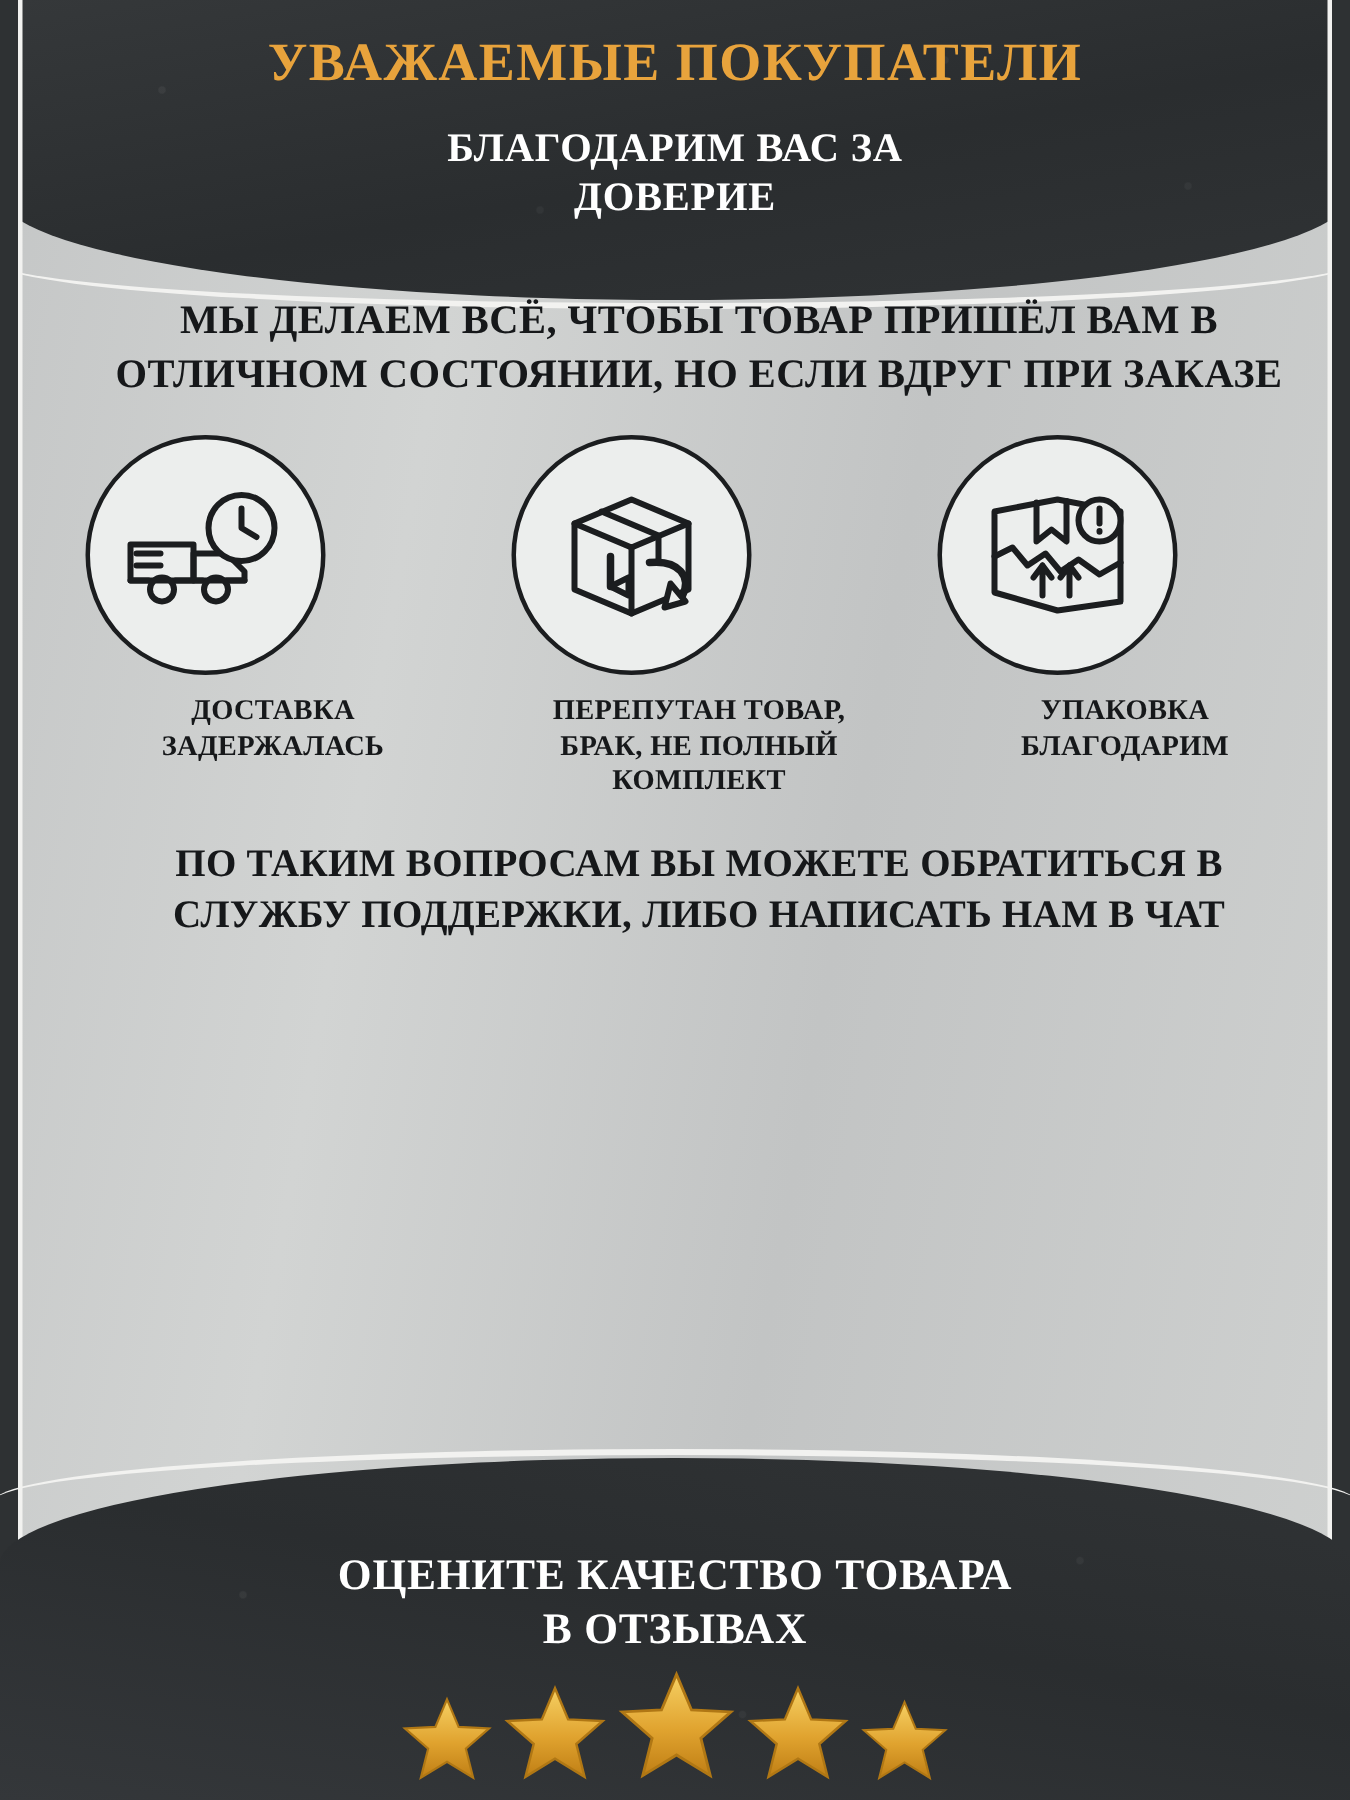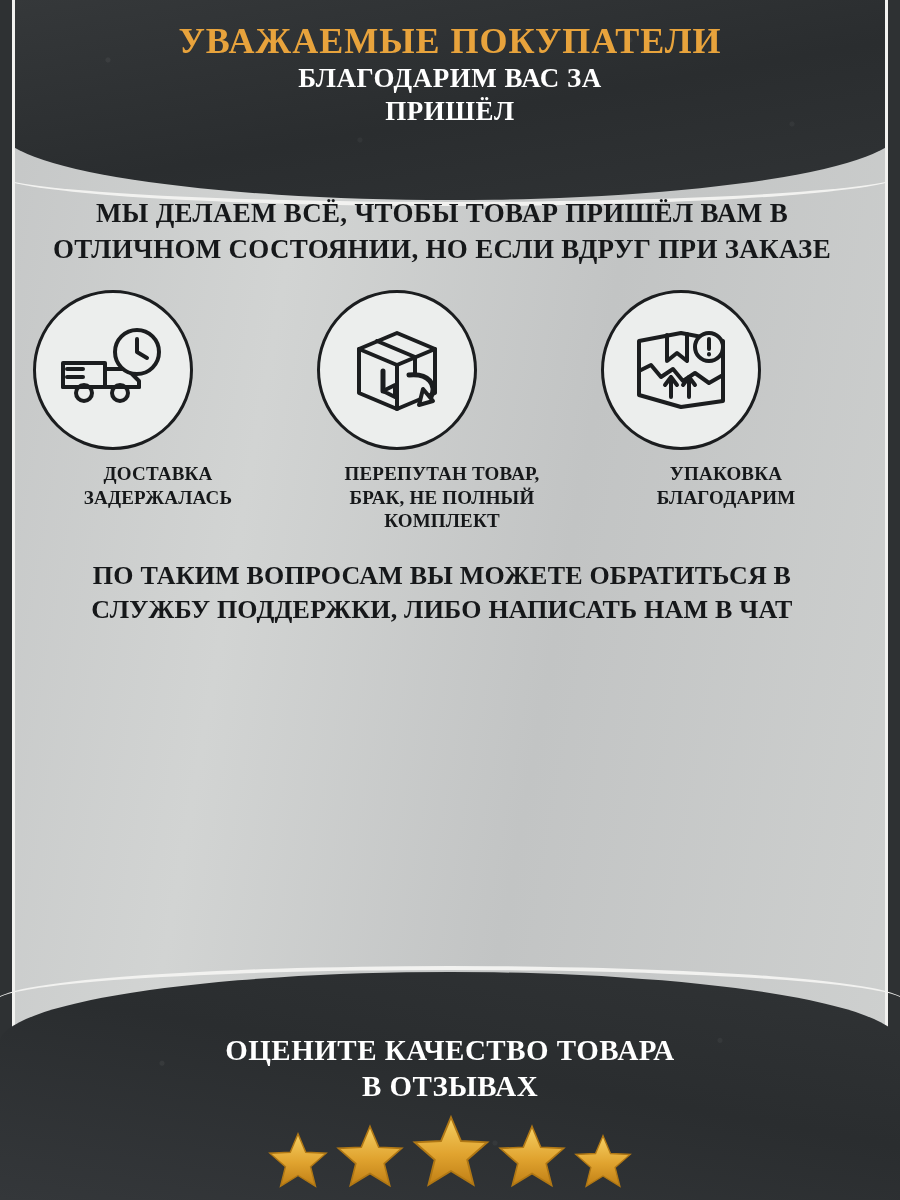"БЛАГОДАРИМ ВАС ЗА" .headline-white { margin-top: 0 -> 20px }
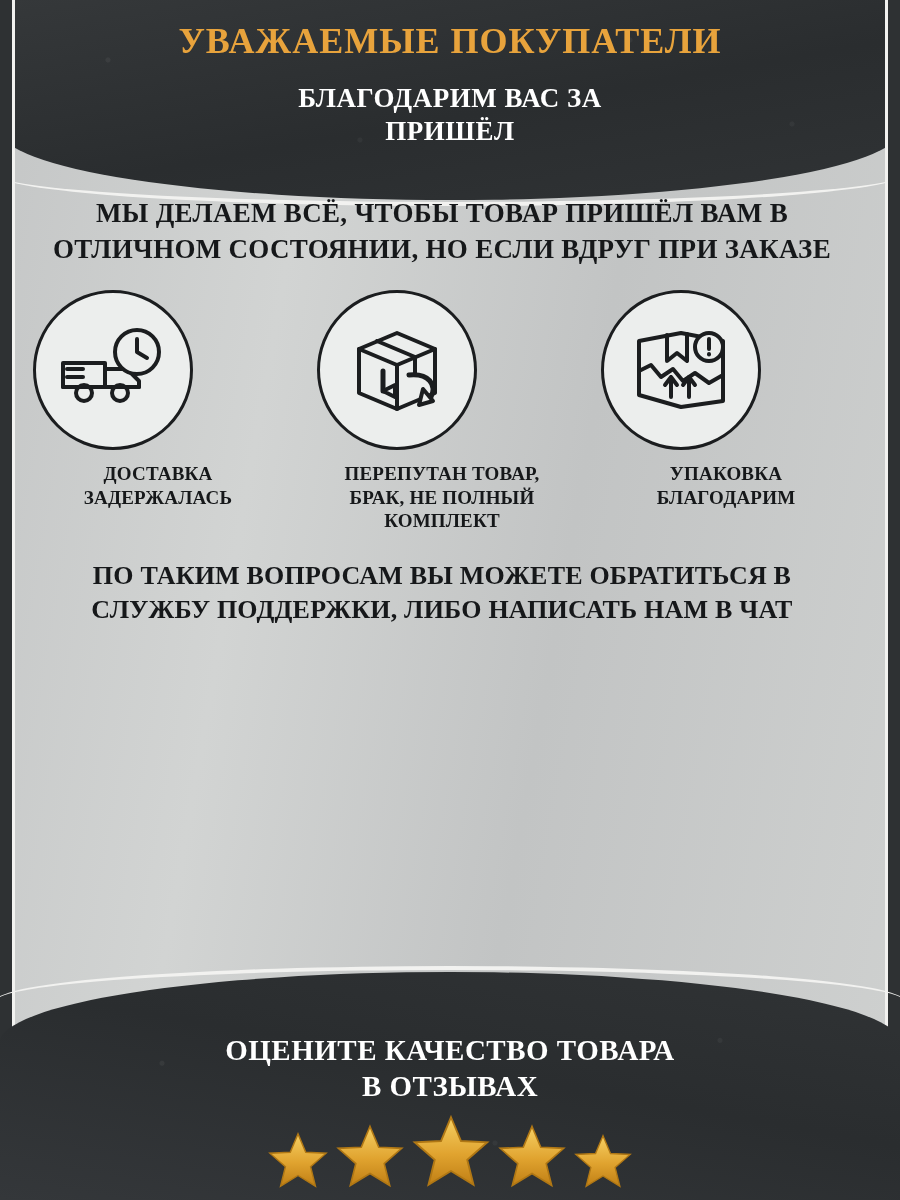"ПРИШЁЛ" div { text: ПРИШЁЛ -> ДОВЕРИЕ }
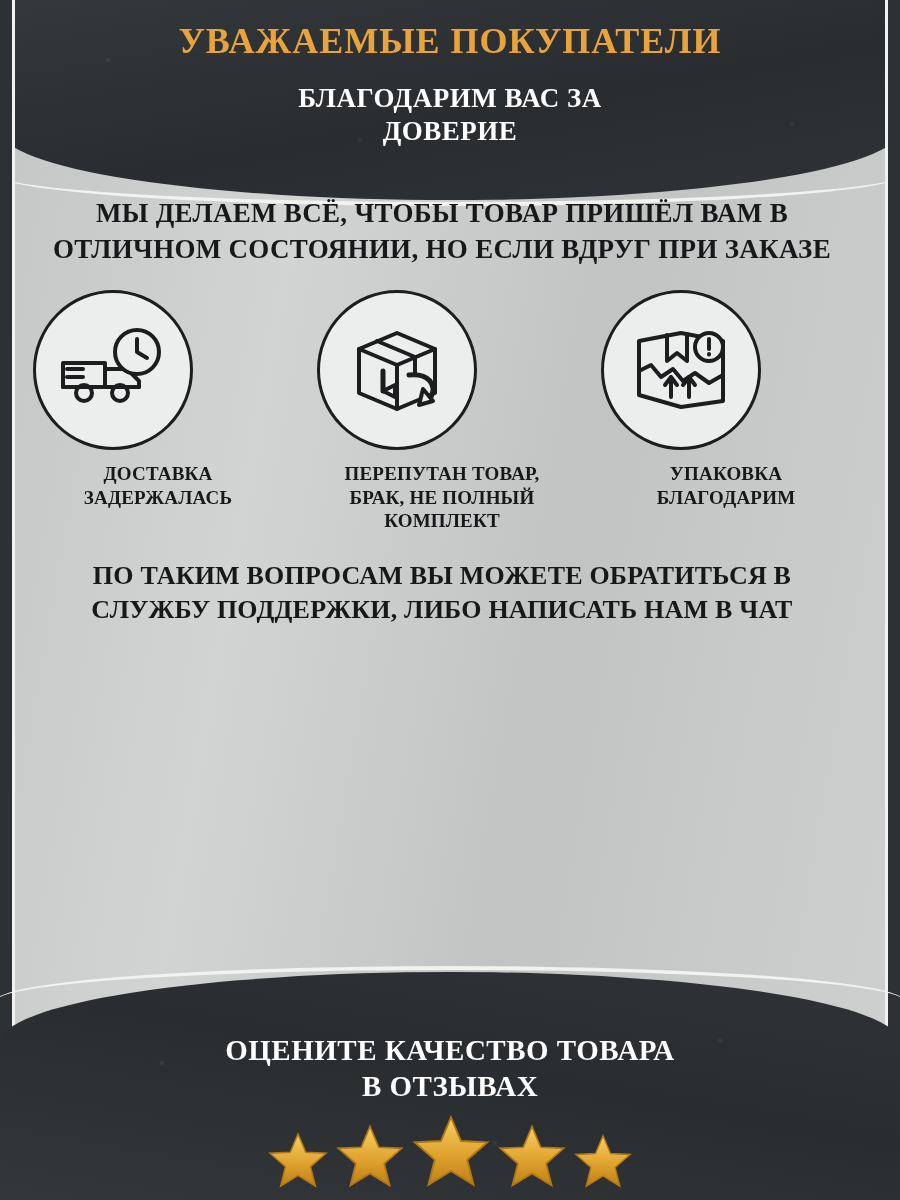"МЫ ДЕЛАЕМ ВСЁ, ЧТОБЫ ТОВАР" .mid { left: 10px -> 34px }
